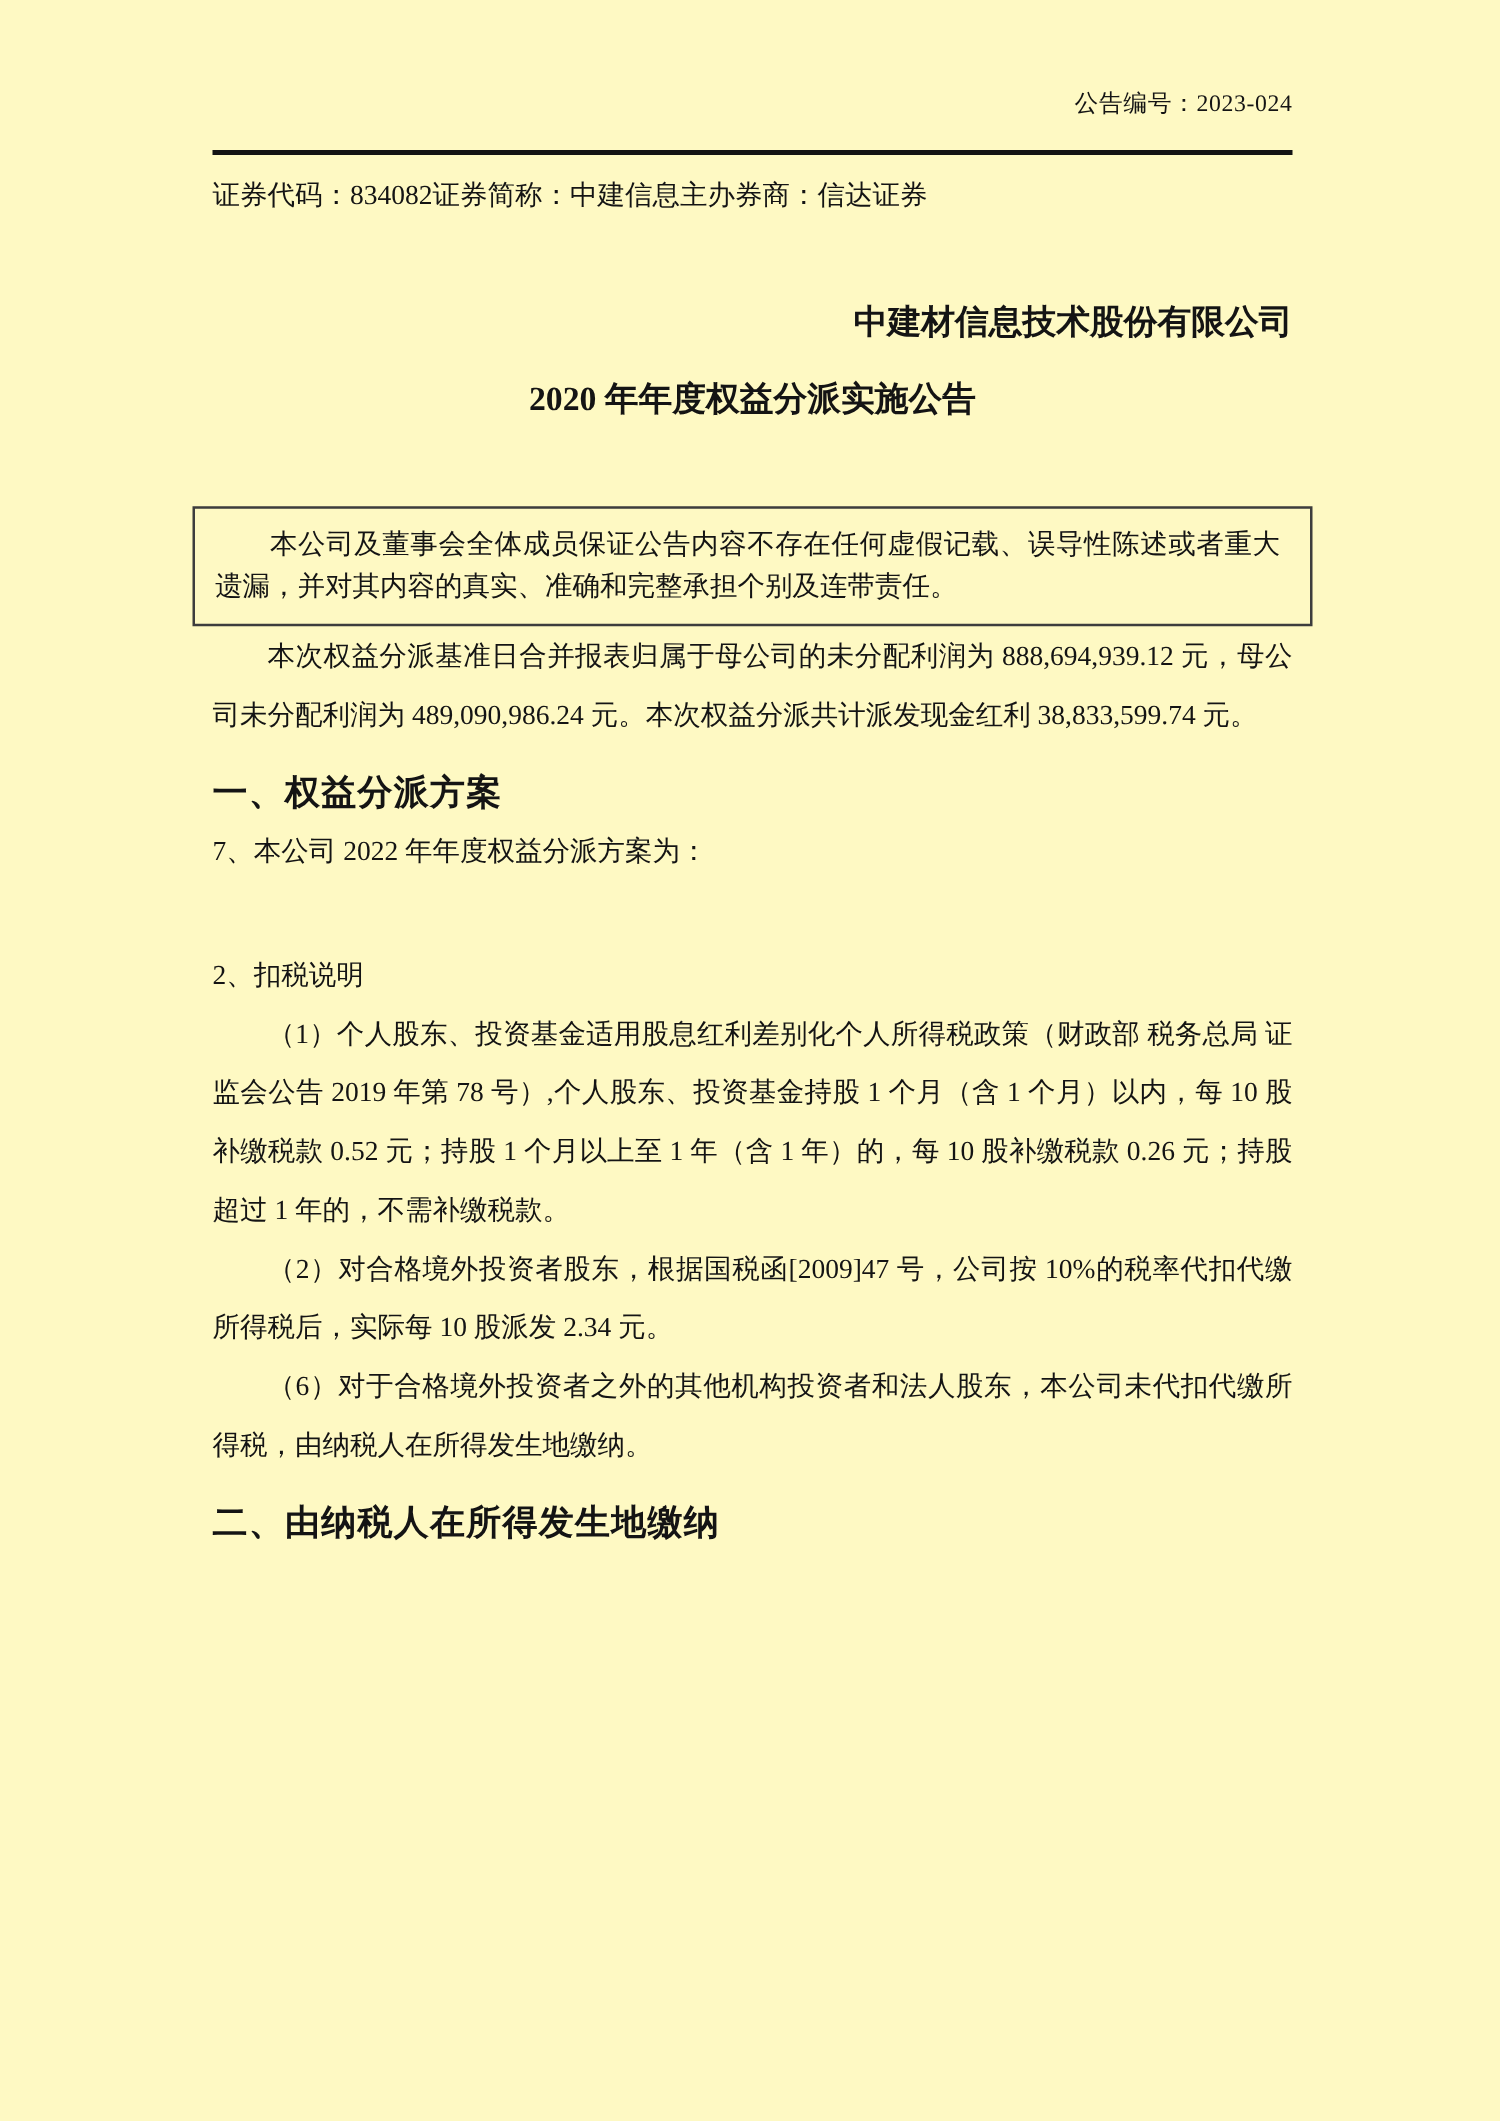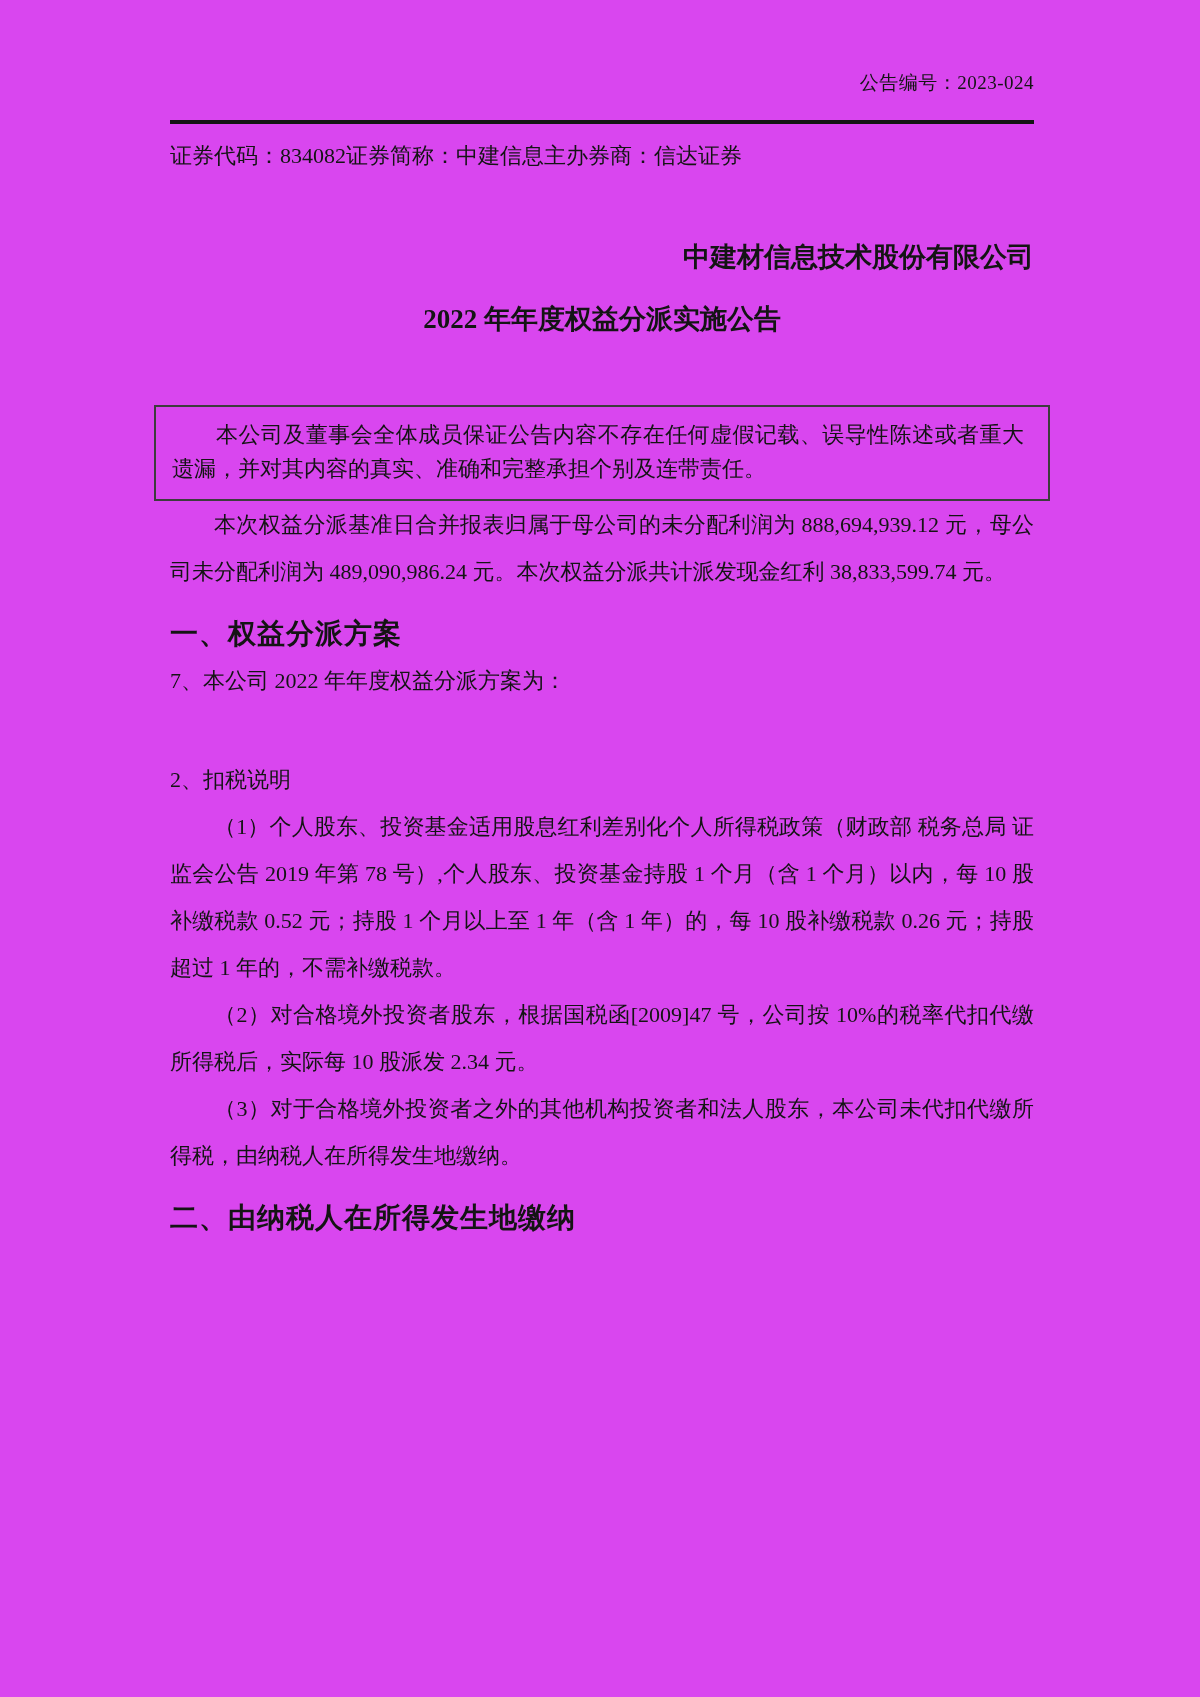"公告编号：2023-024" .page { background: #d946ef -> #fef9c3 }
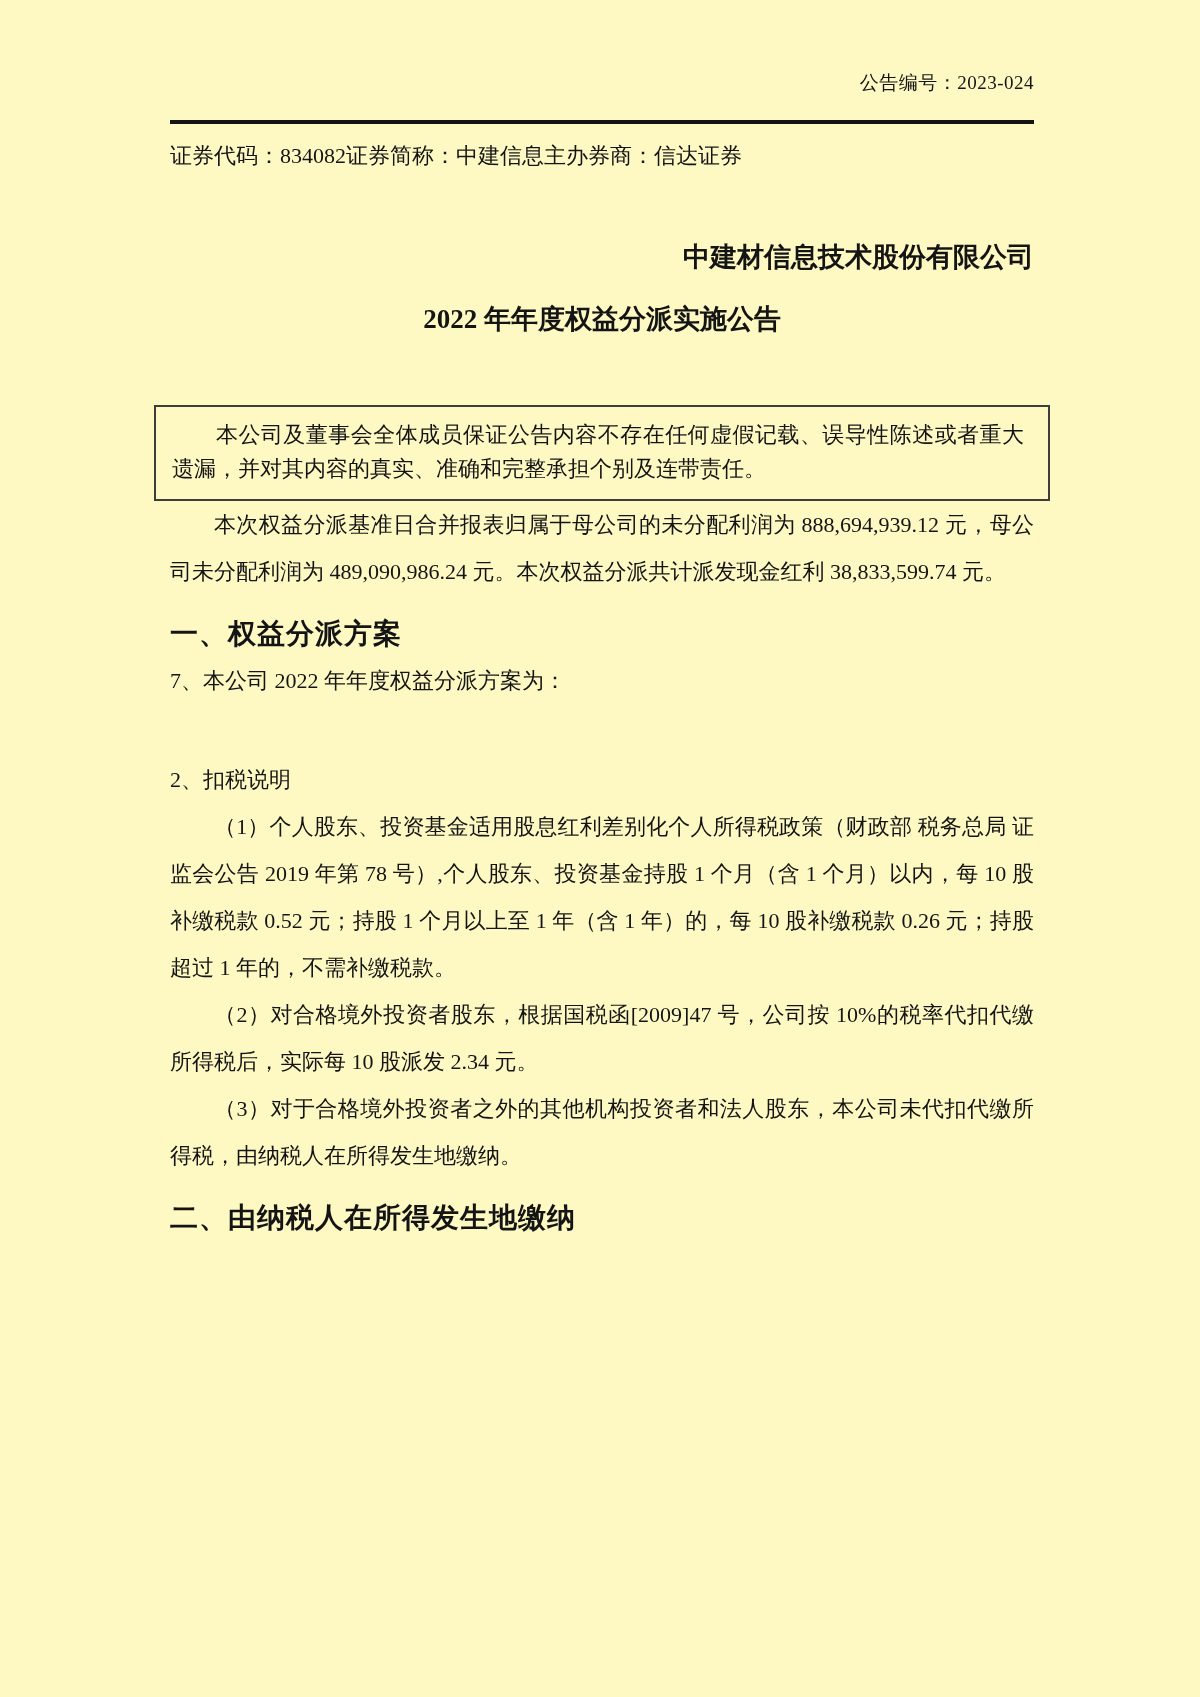"2022 年年度权益分派实施公告" h2.title-announcement { text: 2022 -> 2020 }
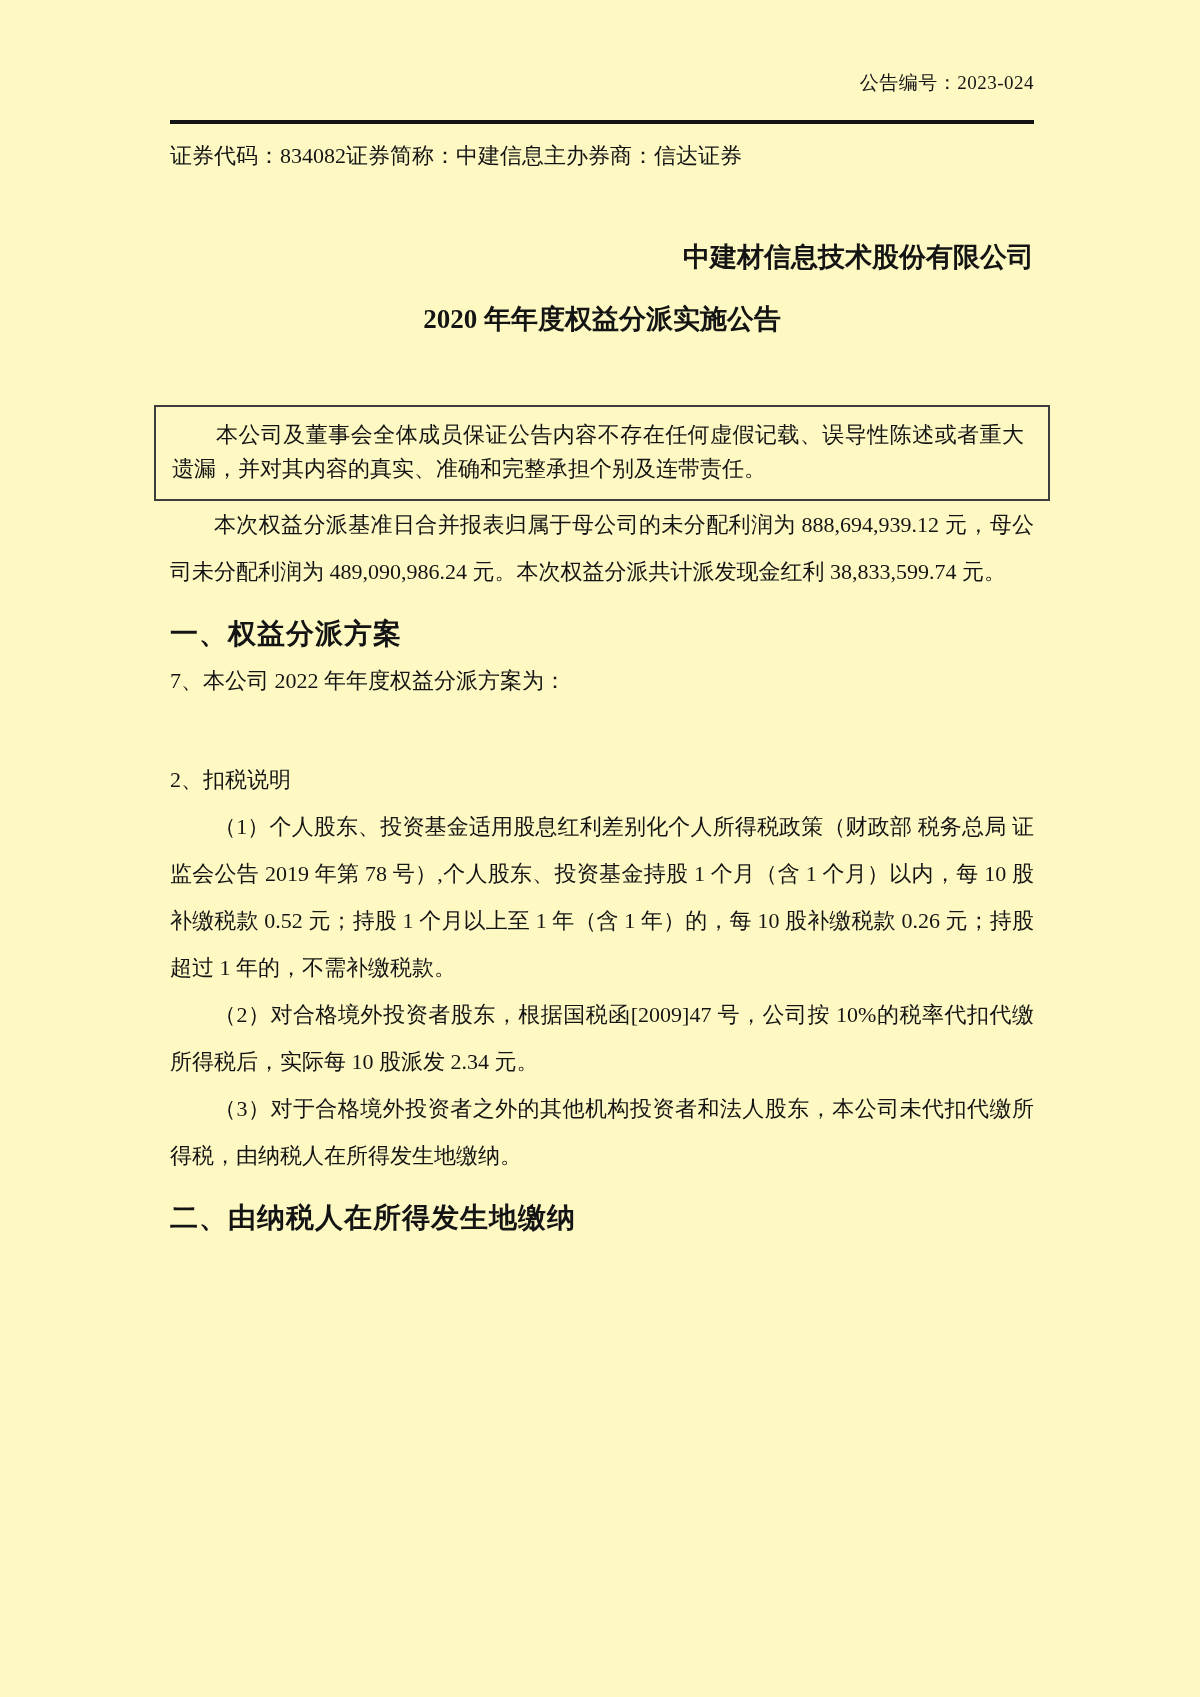"（3）对于合格境外投资者之外的其他机构投资者和法人股东，本公司未代扣代缴所得税，" p.para { text: 3 -> 6 }
